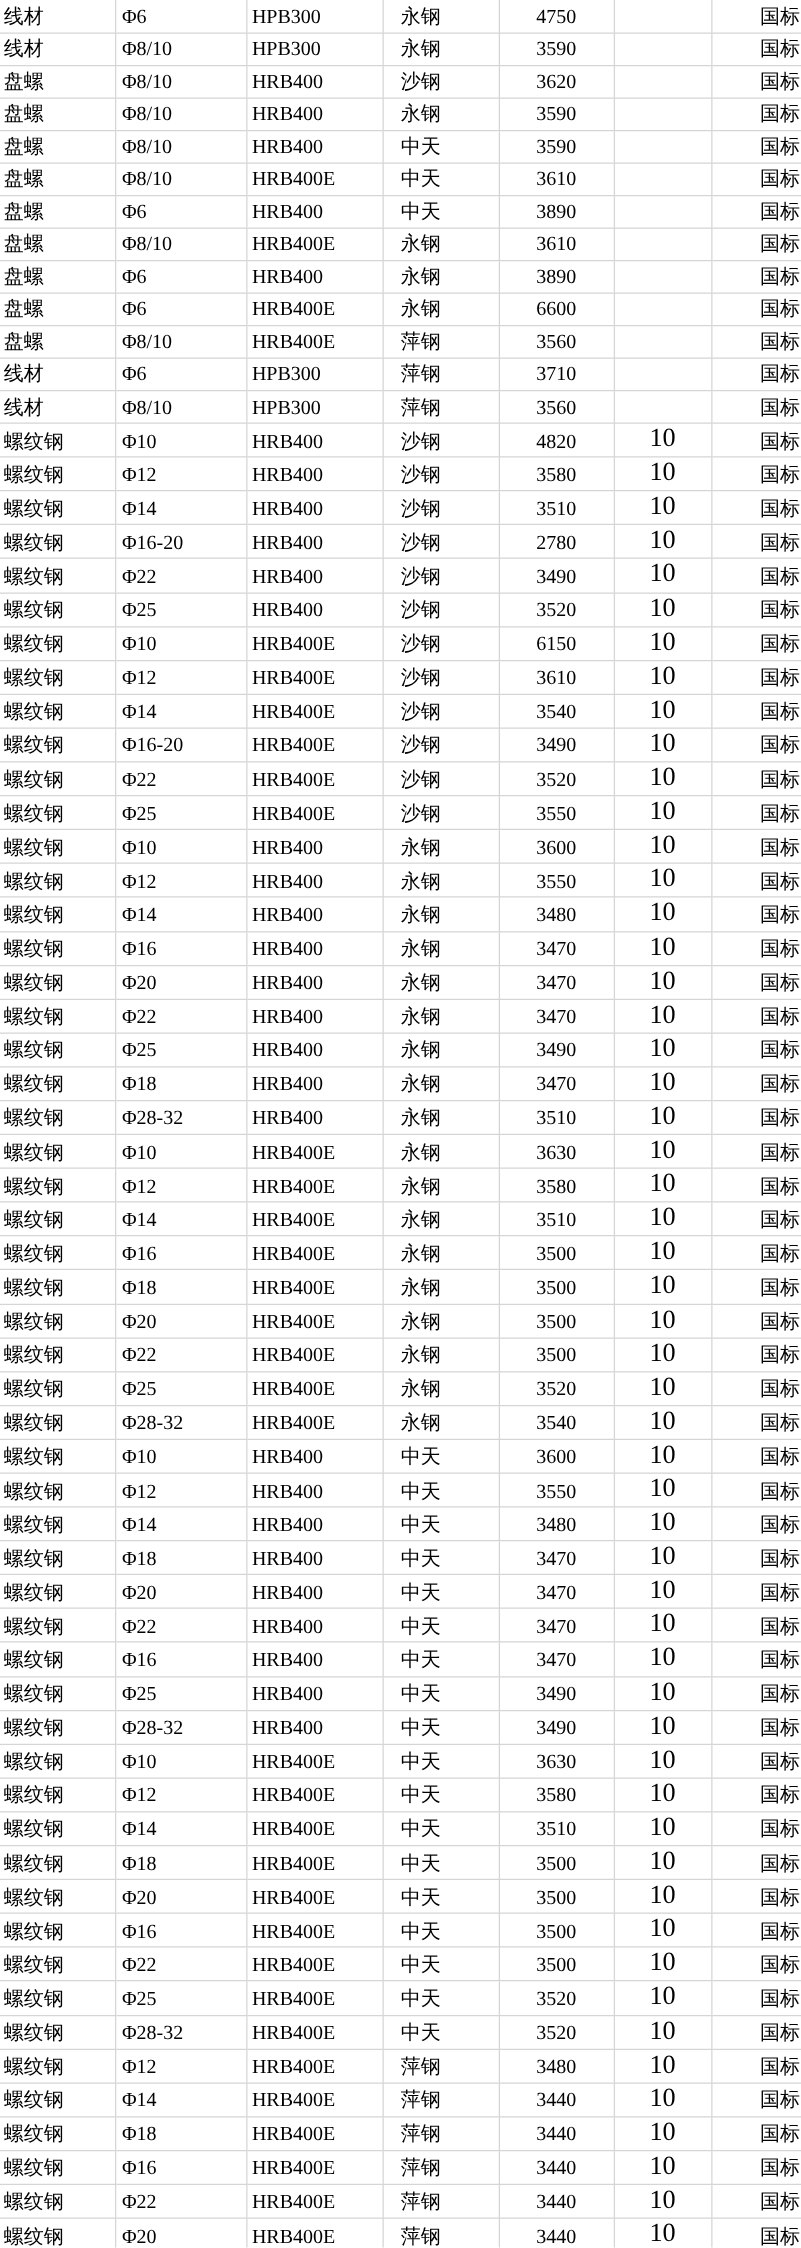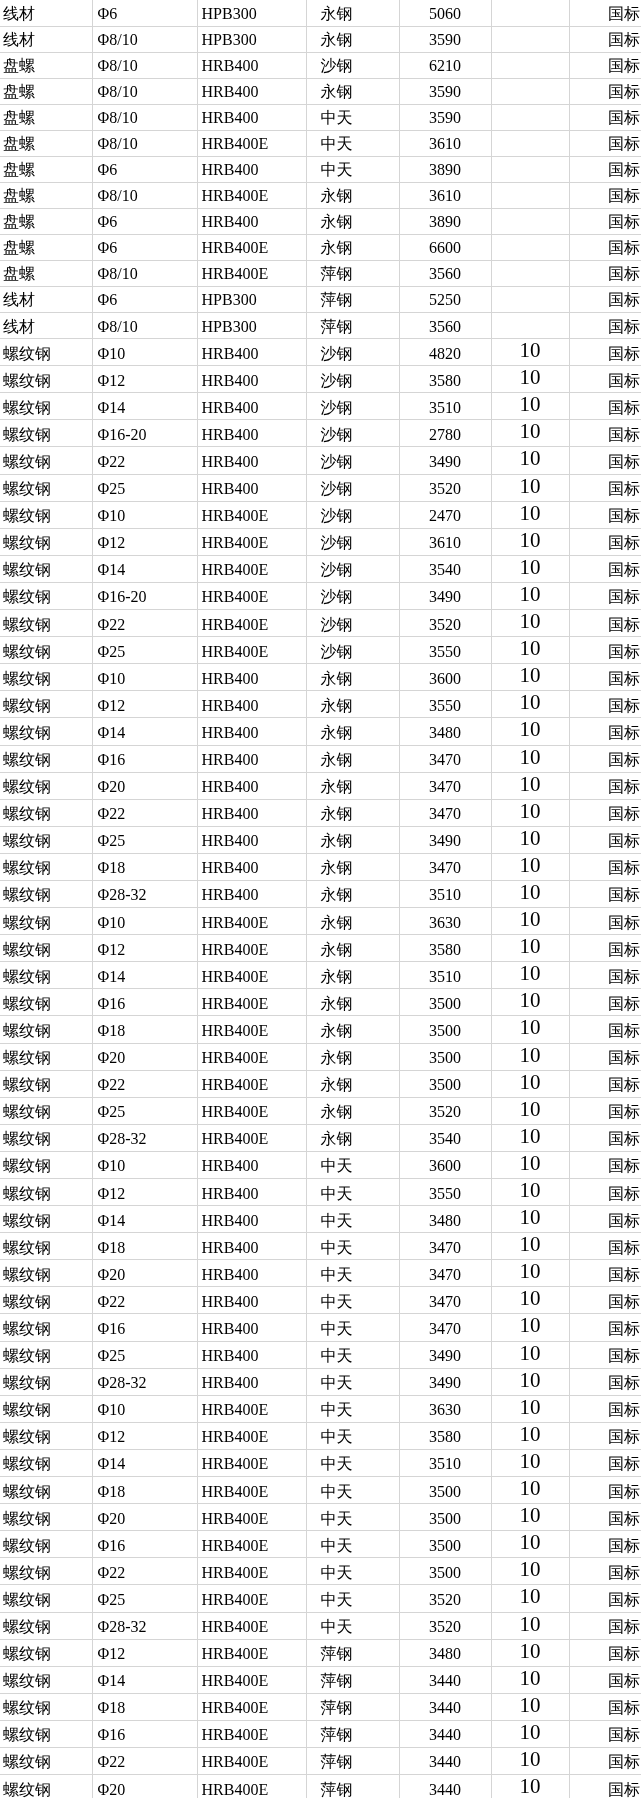"5060" td.c5 { text: 5060 -> 4750 }
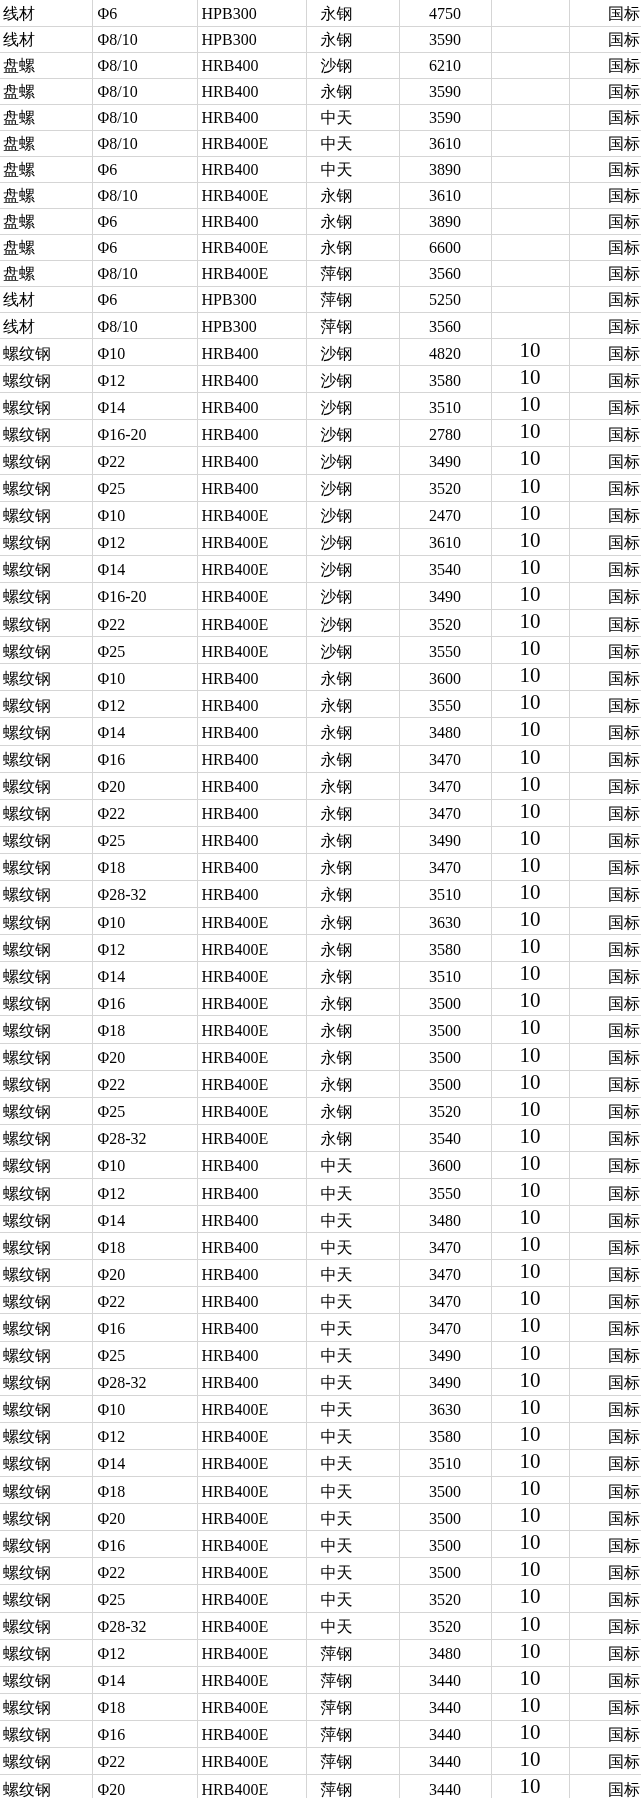"6210" td.c5 { text: 6210 -> 3620 }
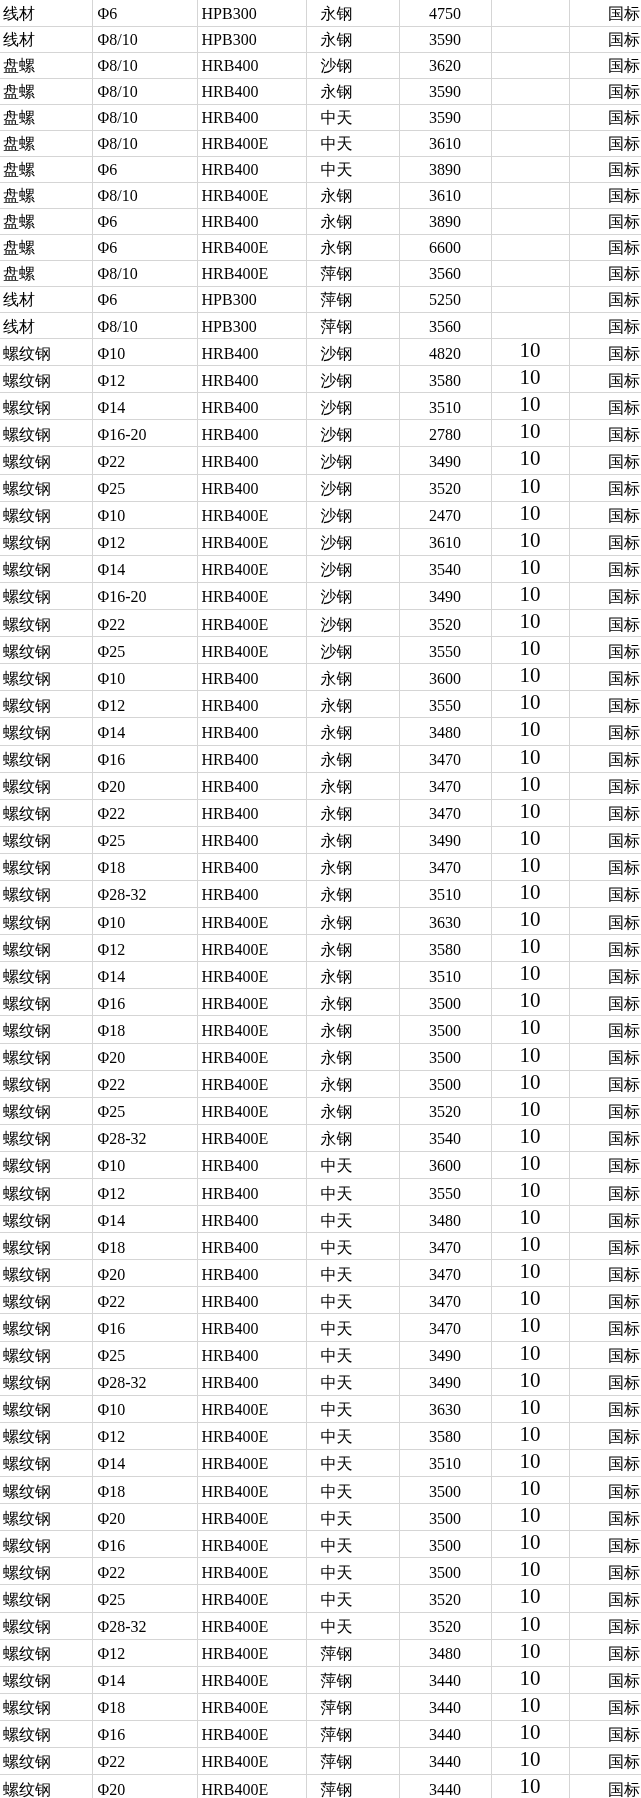"5250" td.c5 { text: 5250 -> 3710 }
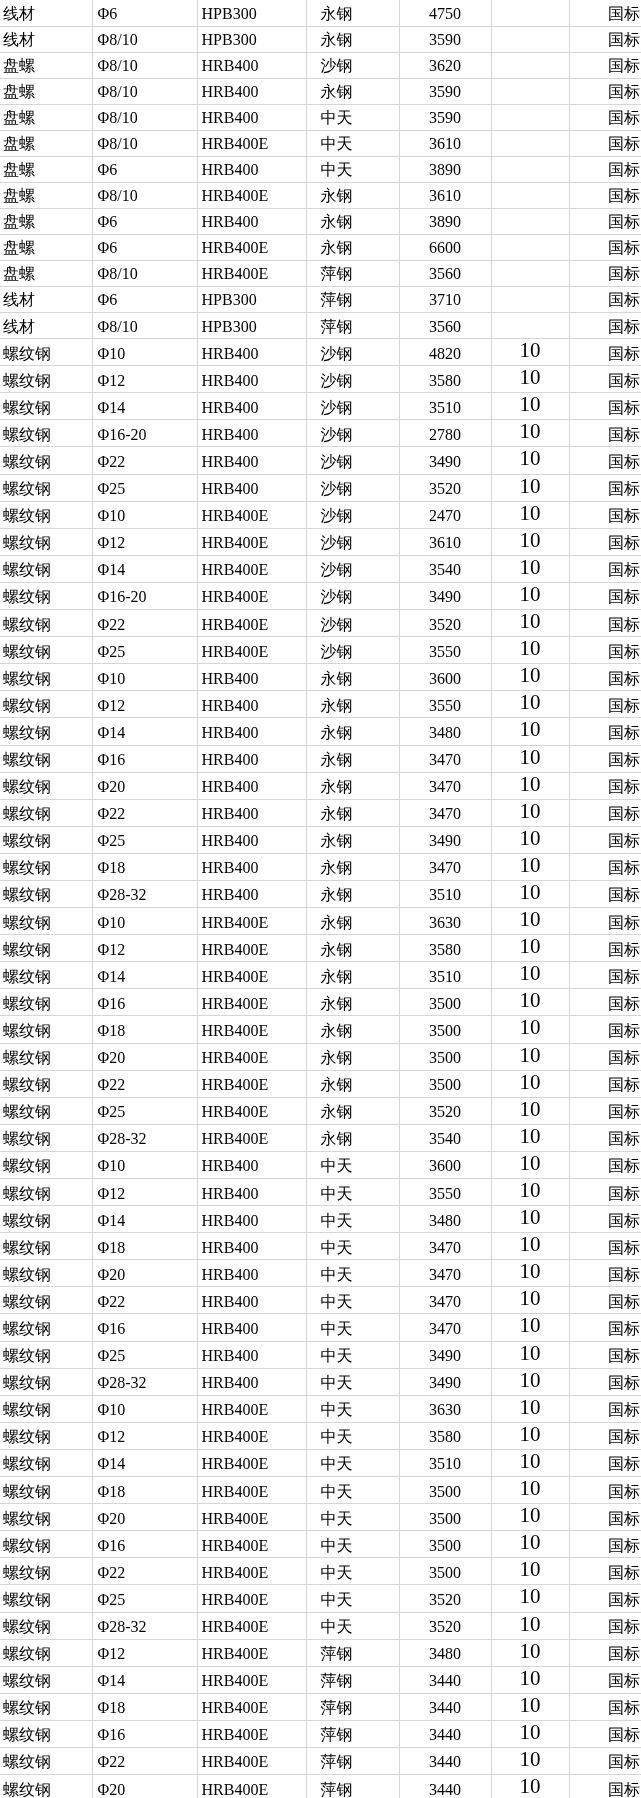"2470" td.c5 { text: 2470 -> 6150 }
